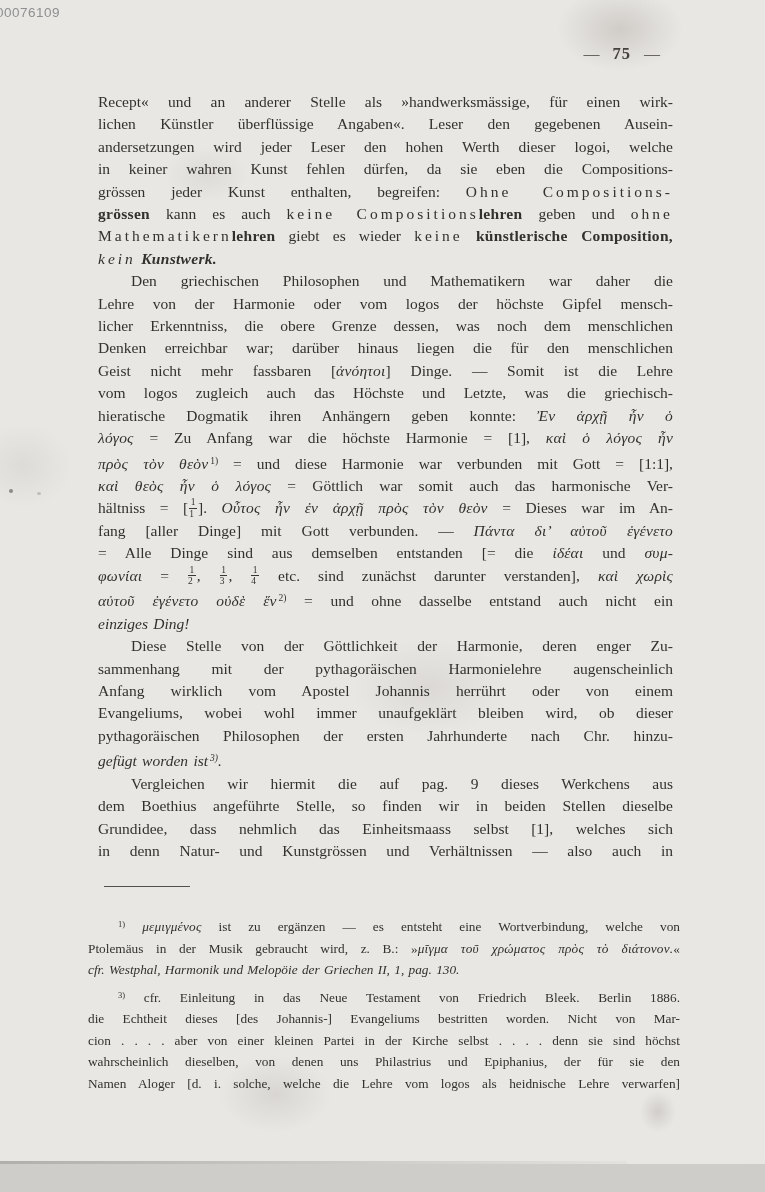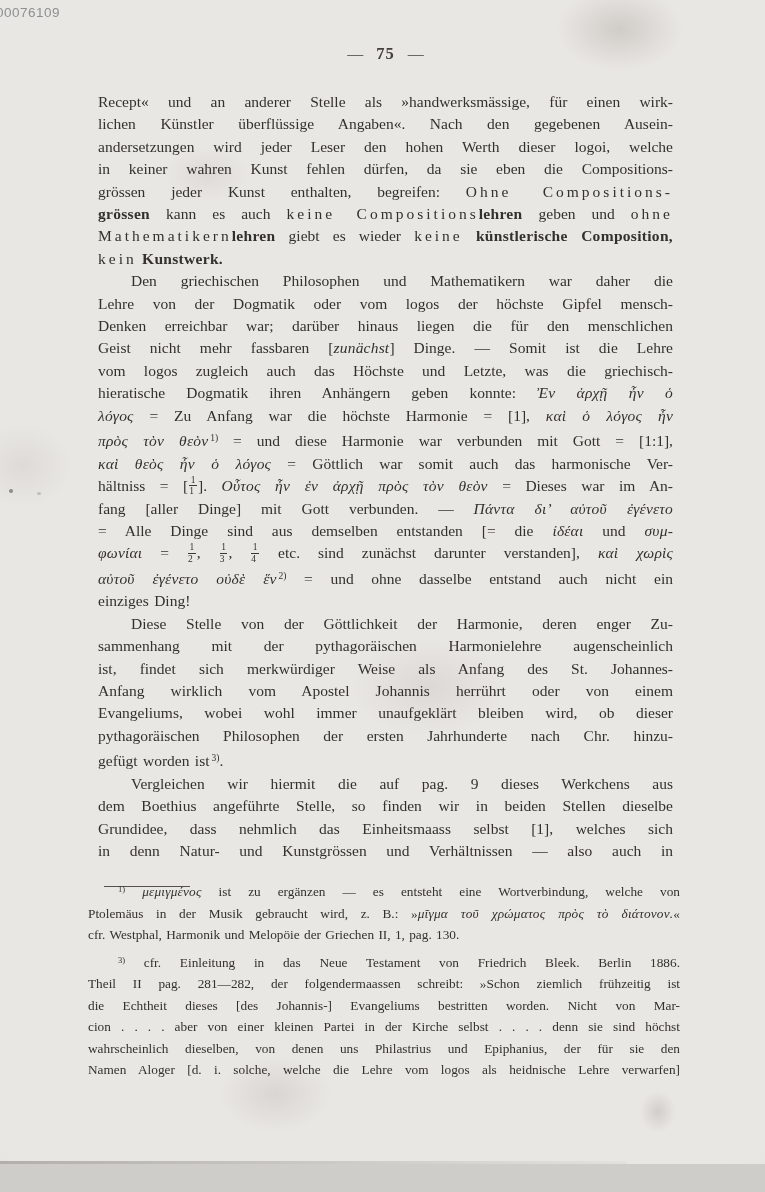"— 75 —" .page-header { text-align: center -> right }
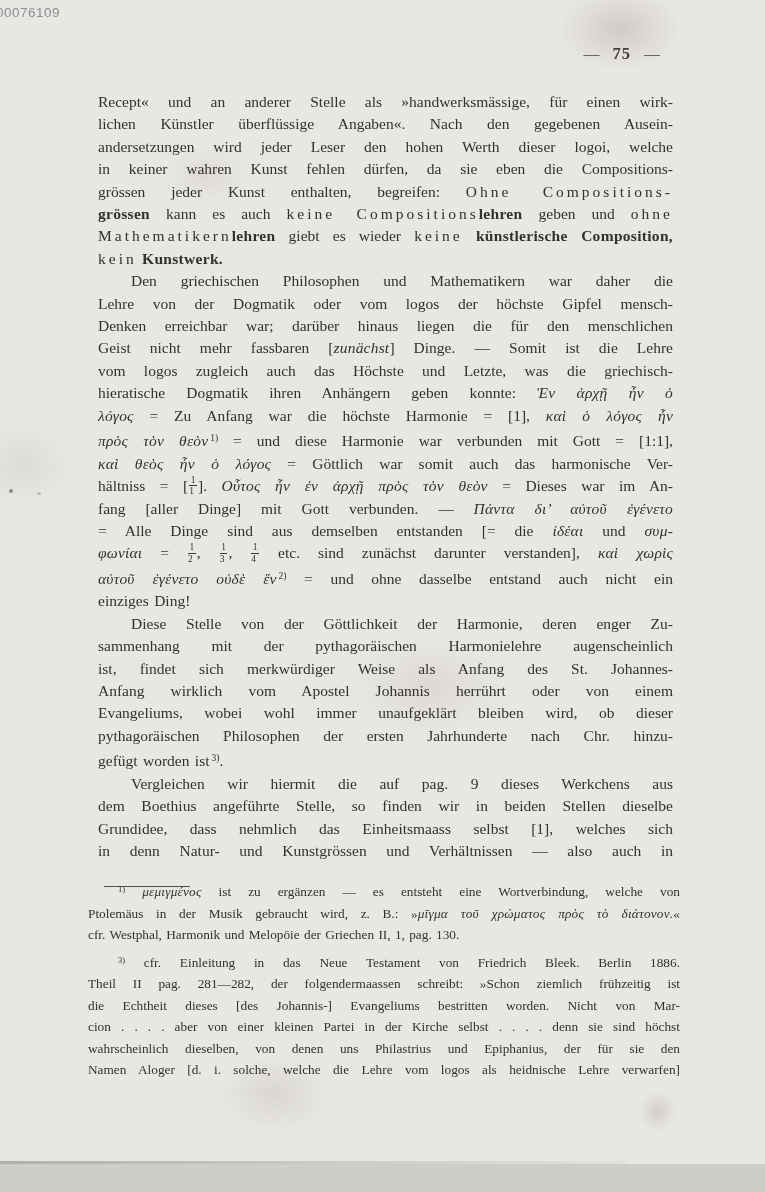"lichen Künstler überflüssige Angaben«." span { text: Nach -> Leser }
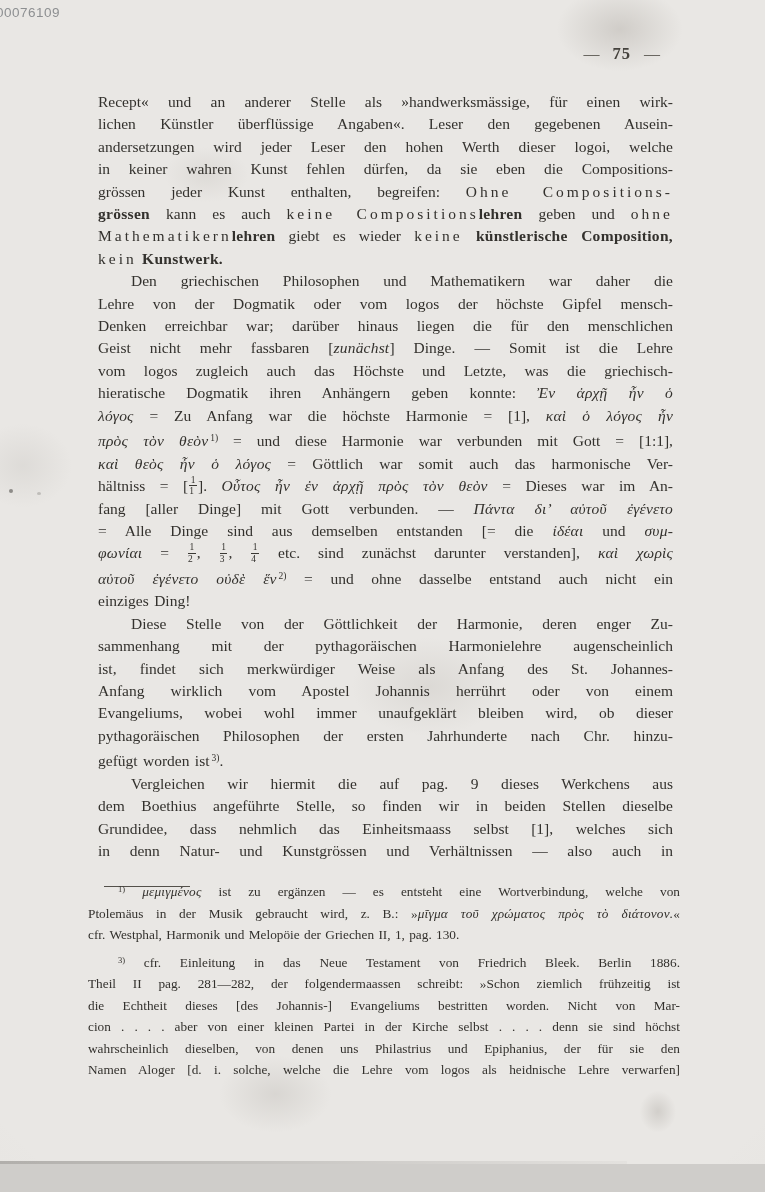"kein Kunstwerk." .line.last { font-style: none -> italic }
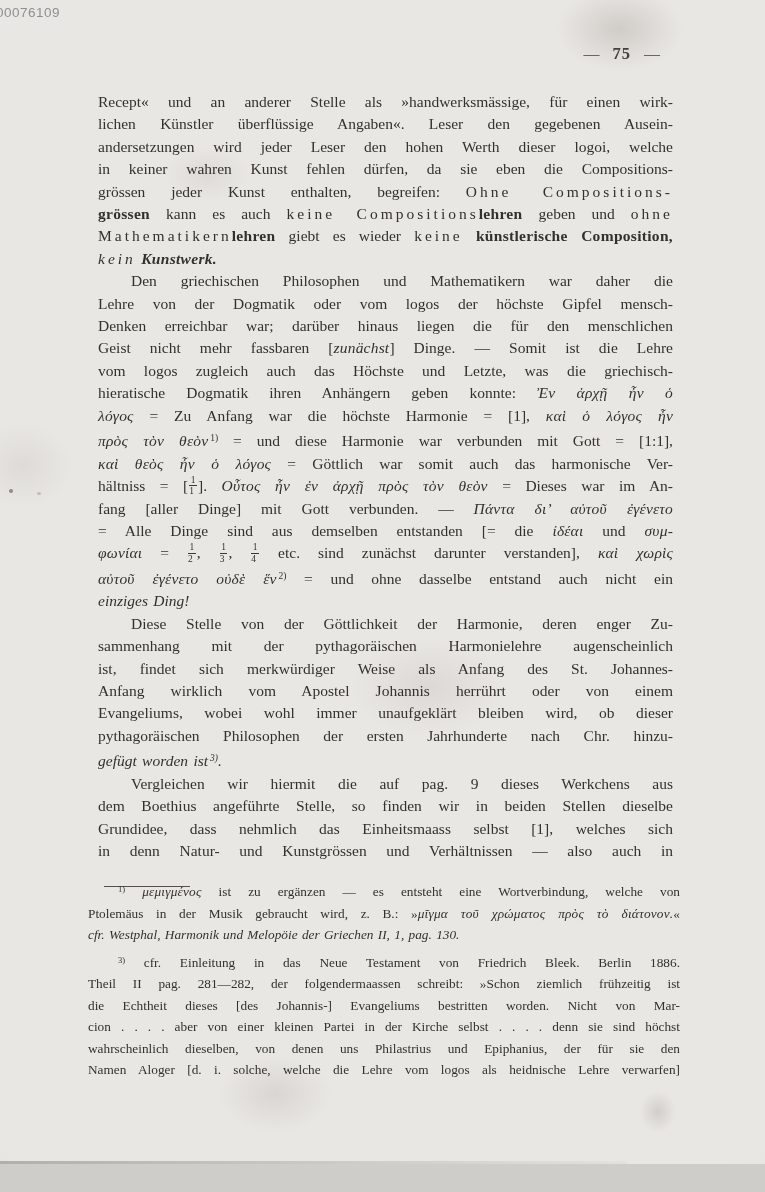"Lehre von der Dogmatik oder" span { text: Dogmatik -> Harmonie }
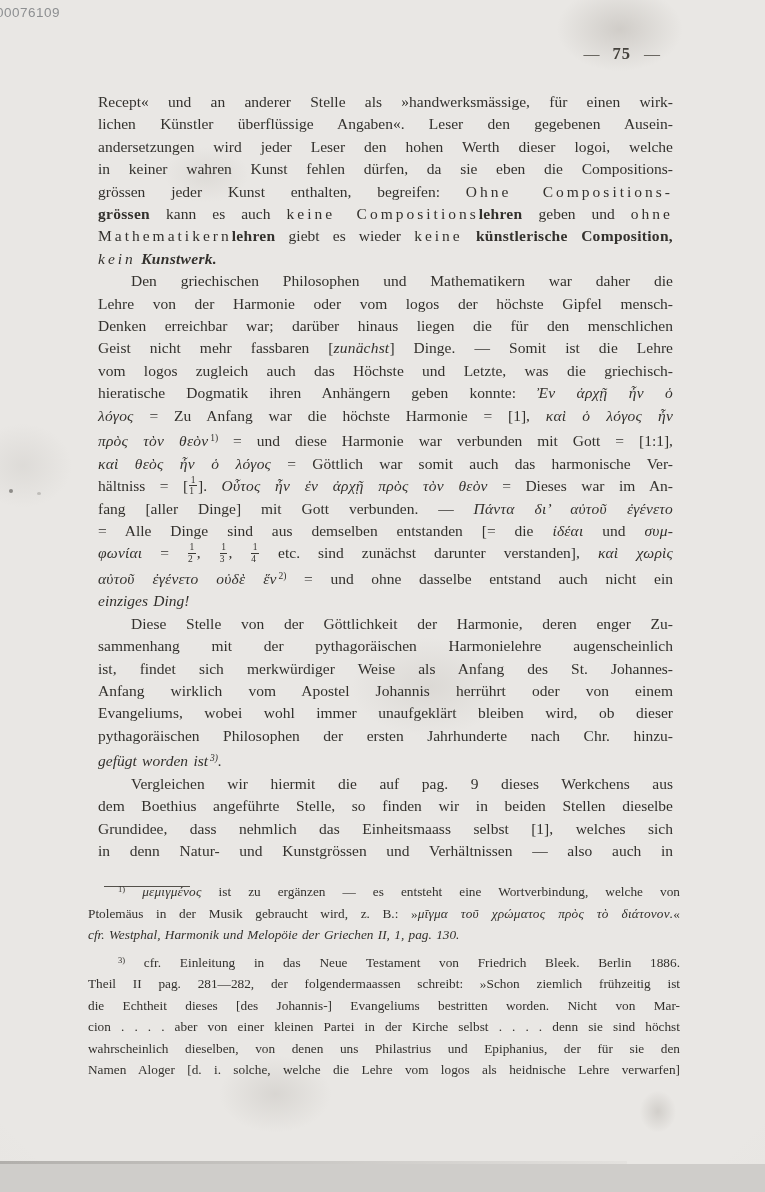"licher Erkenntniss, die obere Grenze" div.line { html: none -> <div><span>licher Erkenntniss, die obere Grenze dessen, was noch dem menschlichen</span></div> }
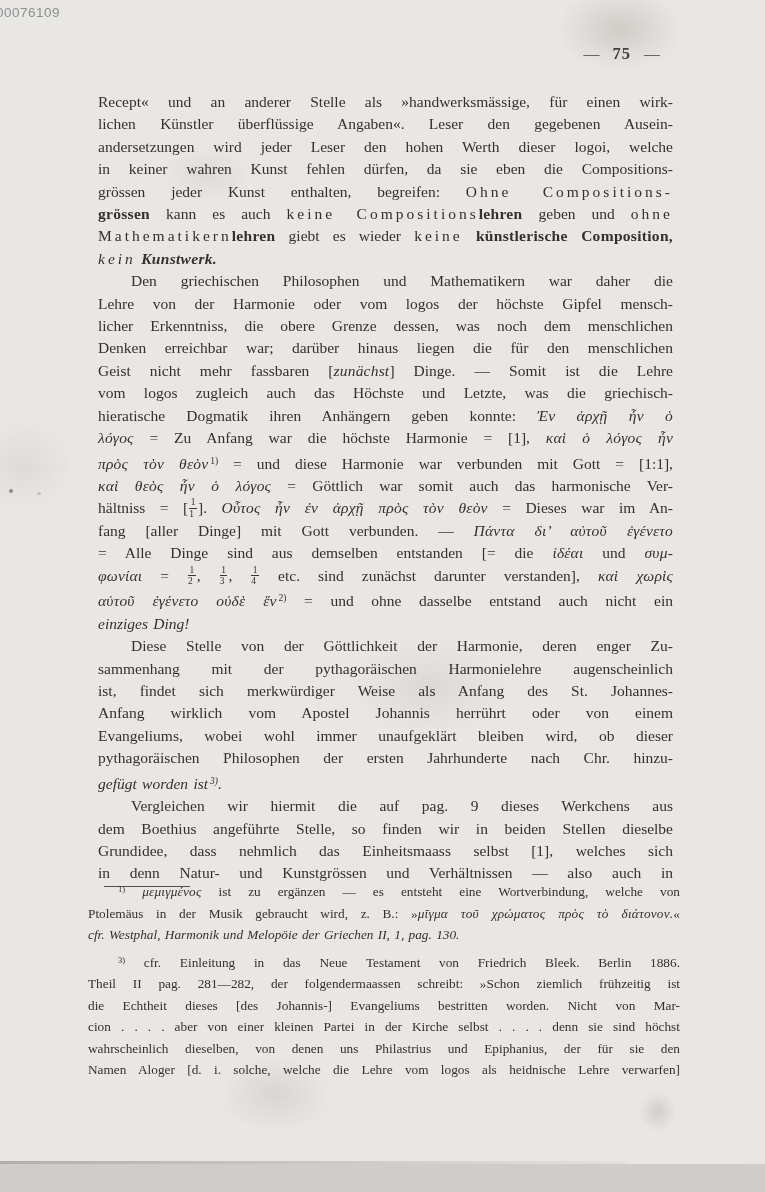"zunächst" span.sg-g { text: zunächst -> ἀνόητοι }
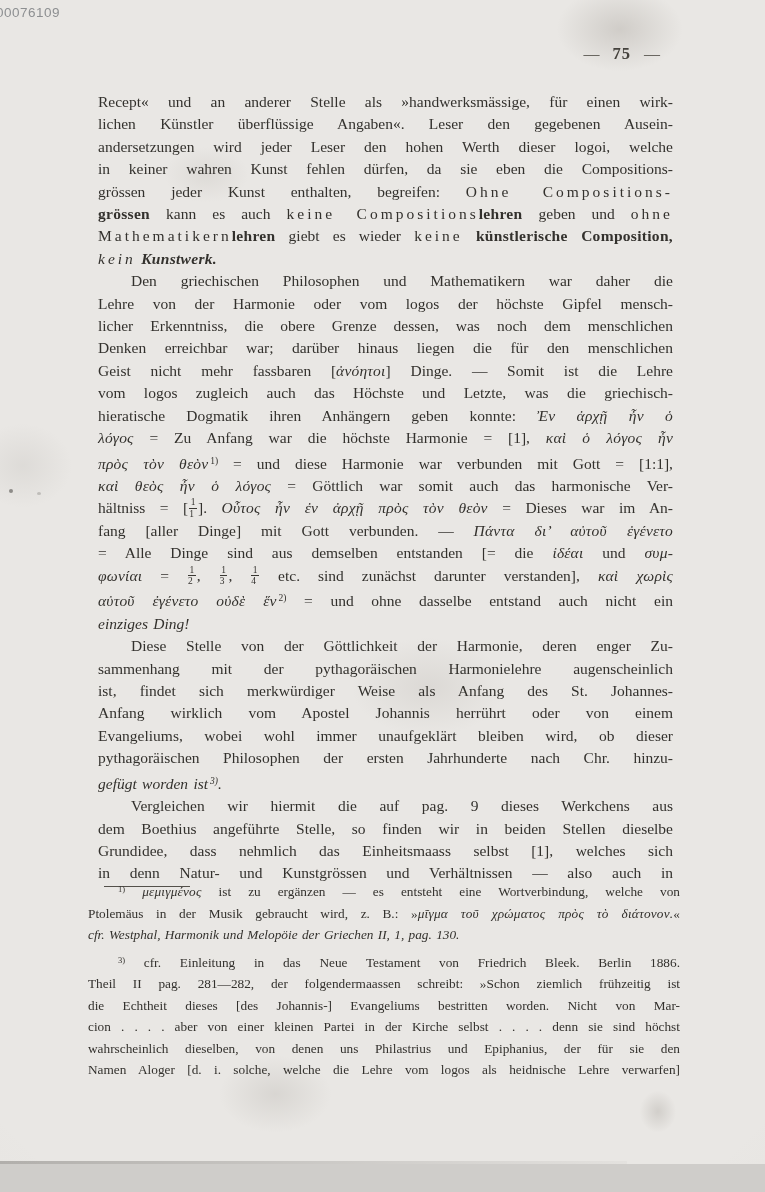"ist, findet sich merkwürdiger Weise" div.line { html: <div><span>ist, findet sich merkwürdiger Weise als Anfang des St. Johannes-</span></div> -> none }
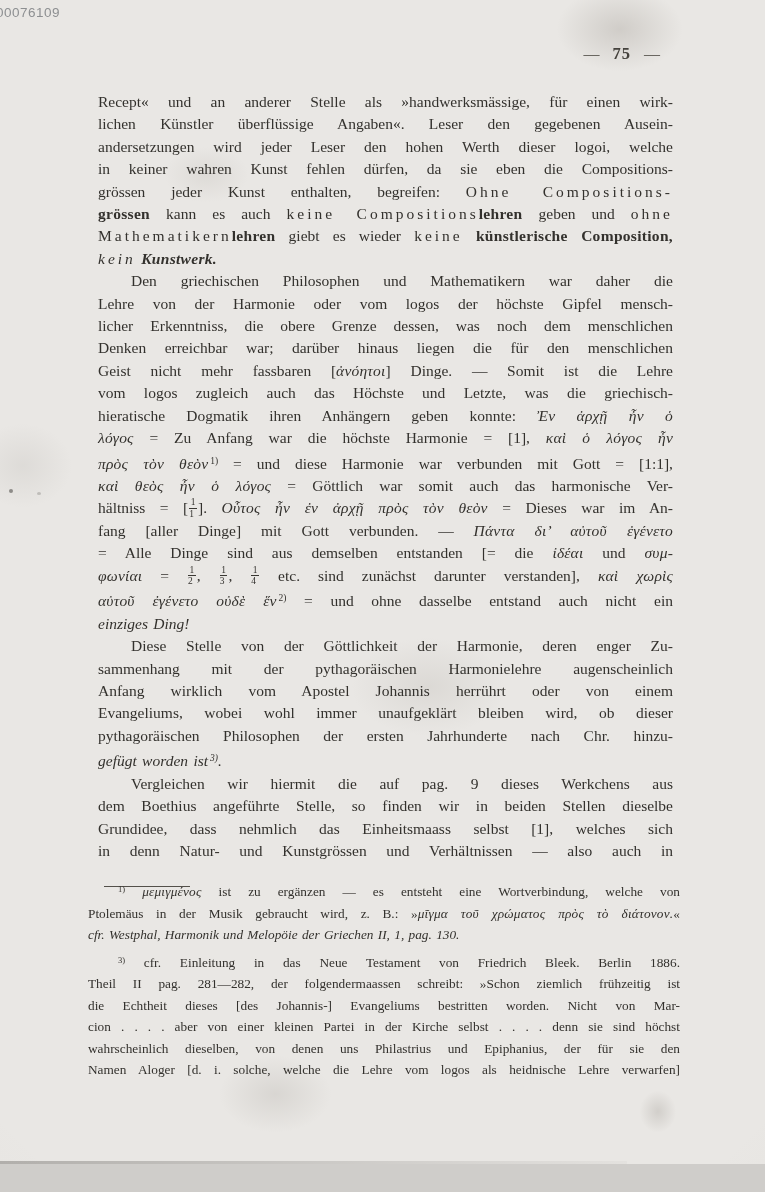"1) μεμιγμένος ist zu ergänzen" .footnotes { top: 879px -> 914px }
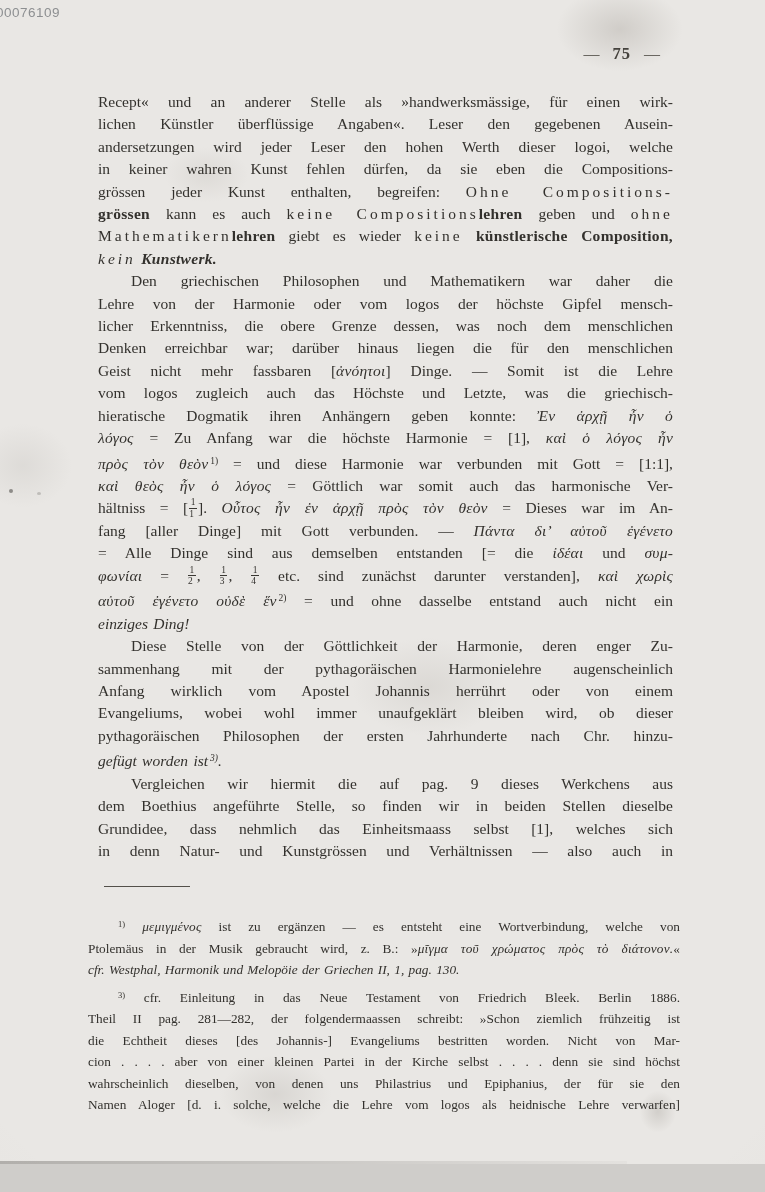"Theil II pag. 281—282, der" div.line { html: <div><span>Theil II pag. 281—282, der folgendermaassen schreibt: »Schon ziemlich frühzeitig ist</span></div> -> none }
